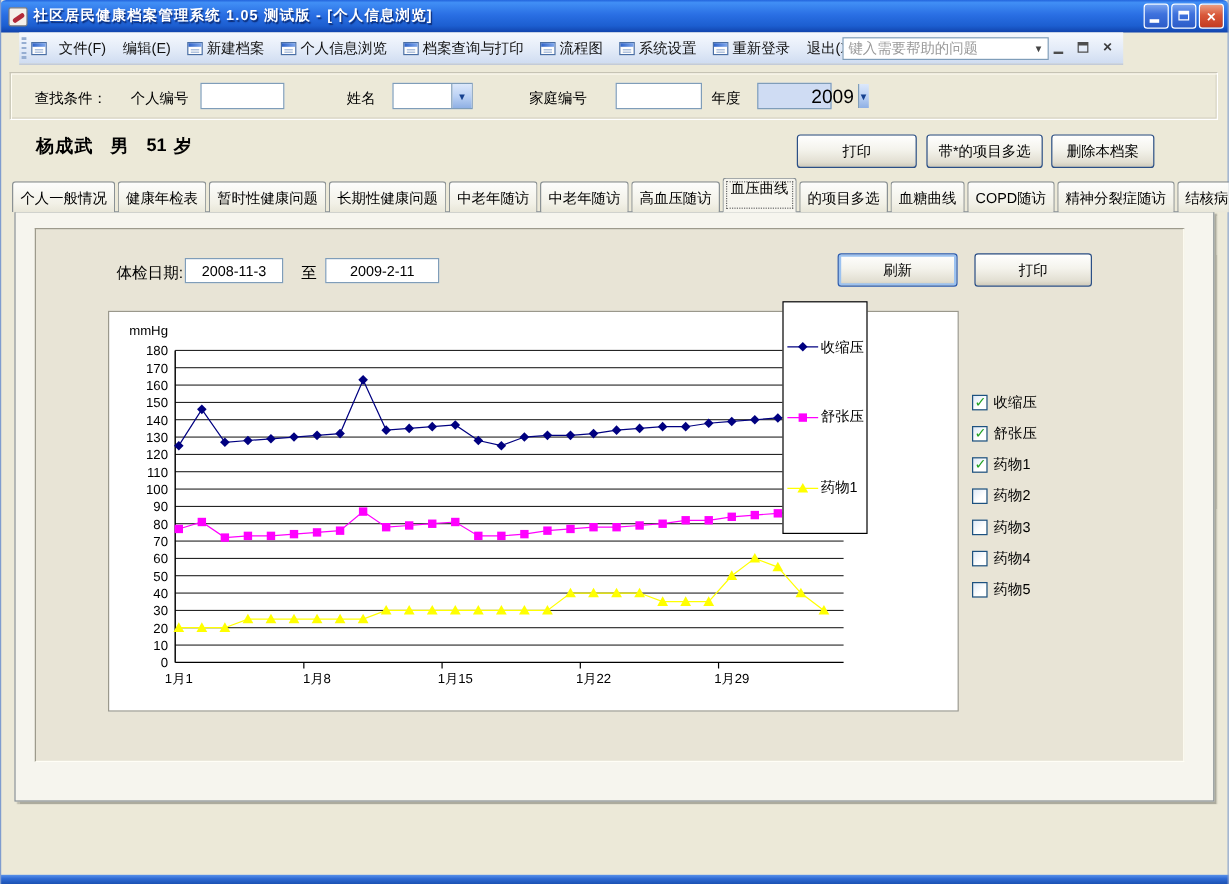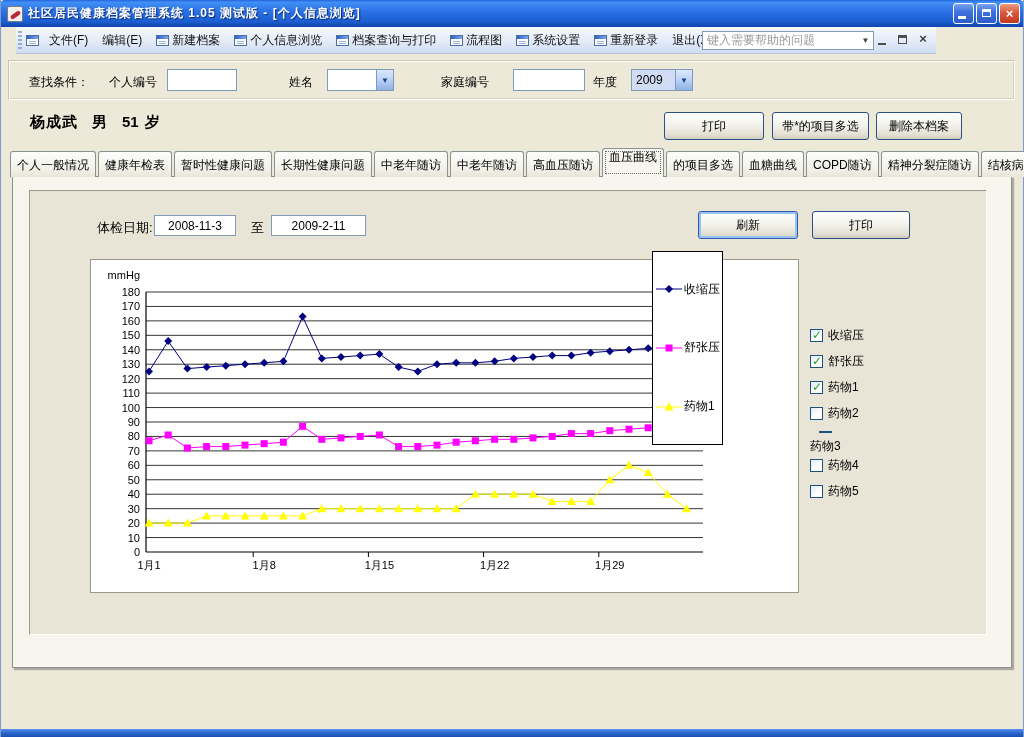"2009" .xp-combo .val { font-size: 12px -> 16px; margin-left: none -> 40px }
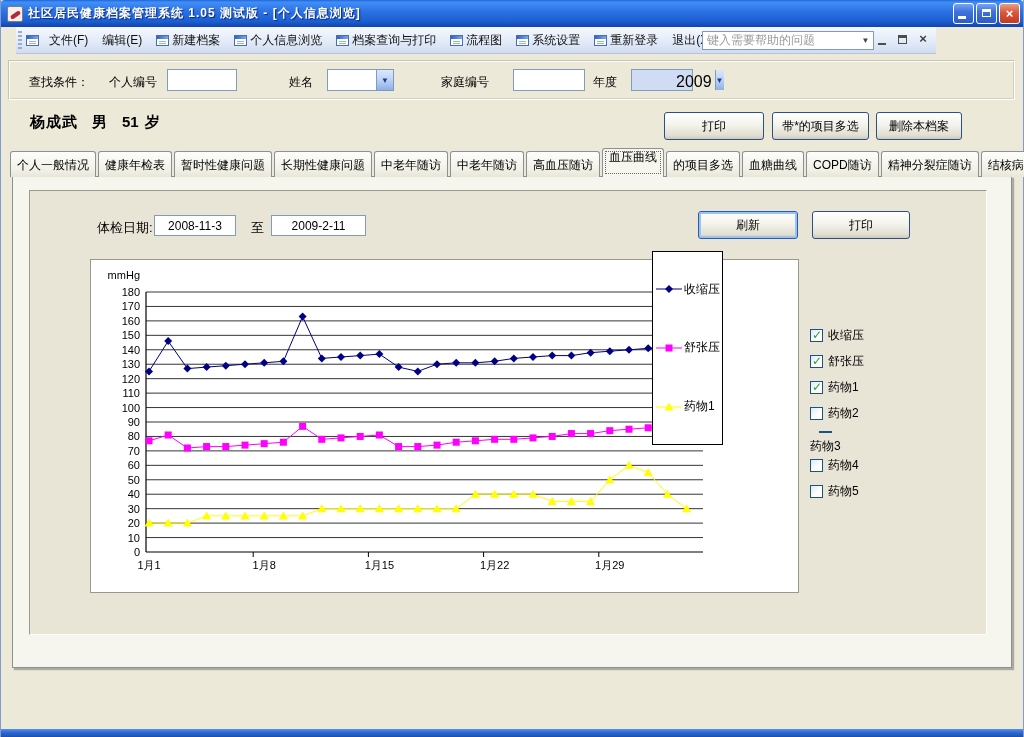"药物3" div.chk-row { flex-direction: column -> none }
